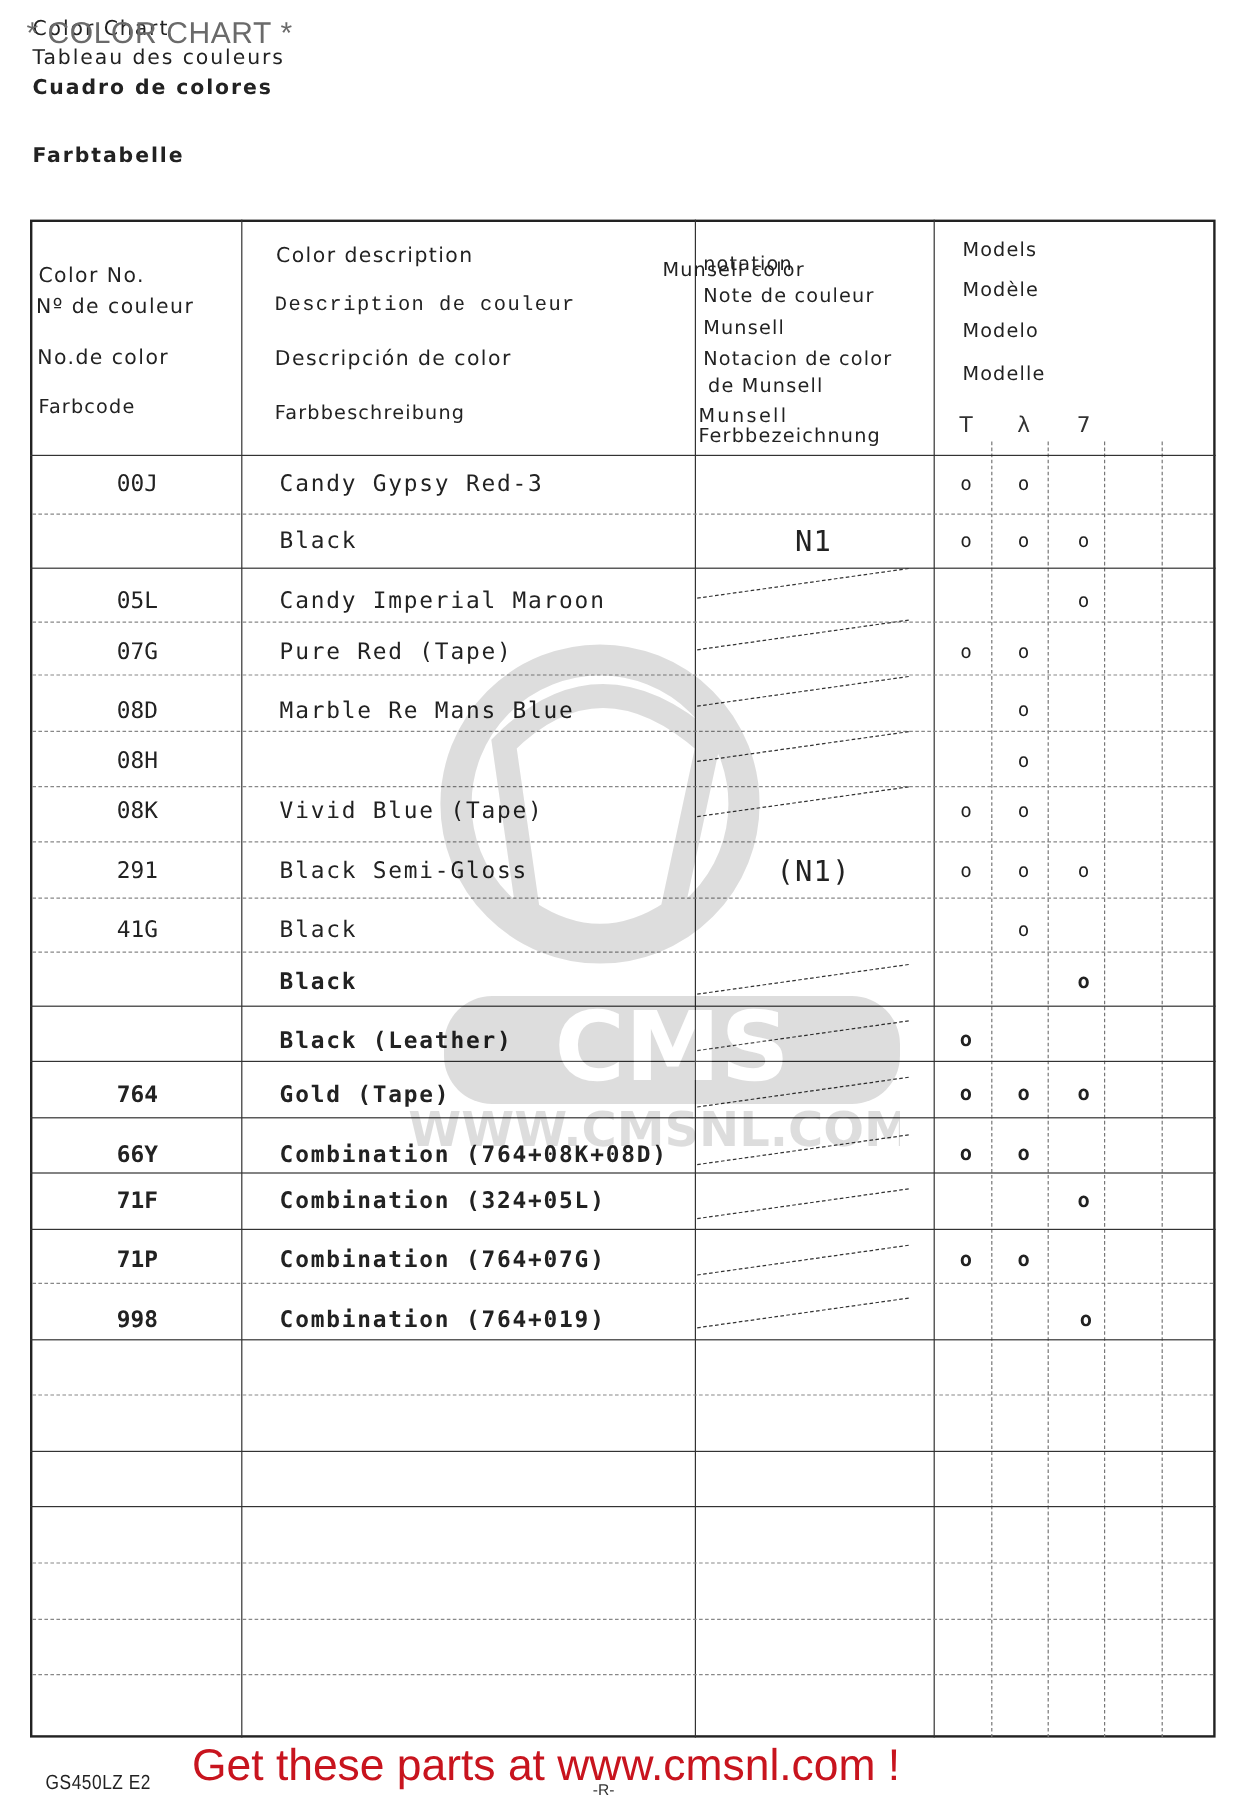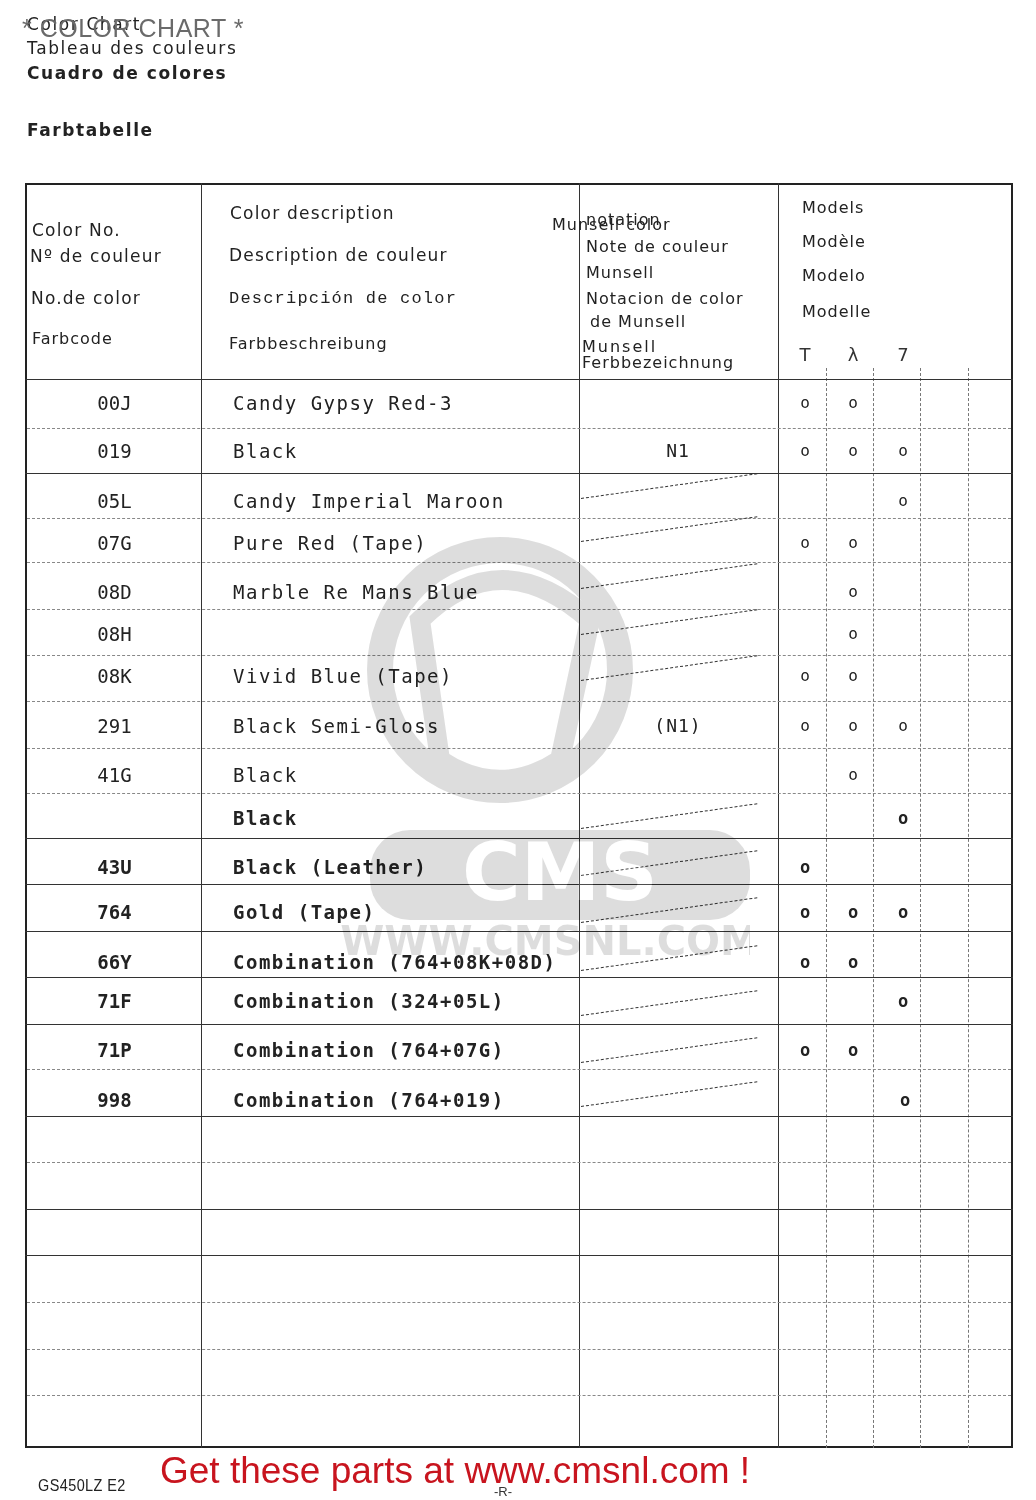"Description de couleur" div.hdr { font-family: none -> Liberation Mono, monospace }
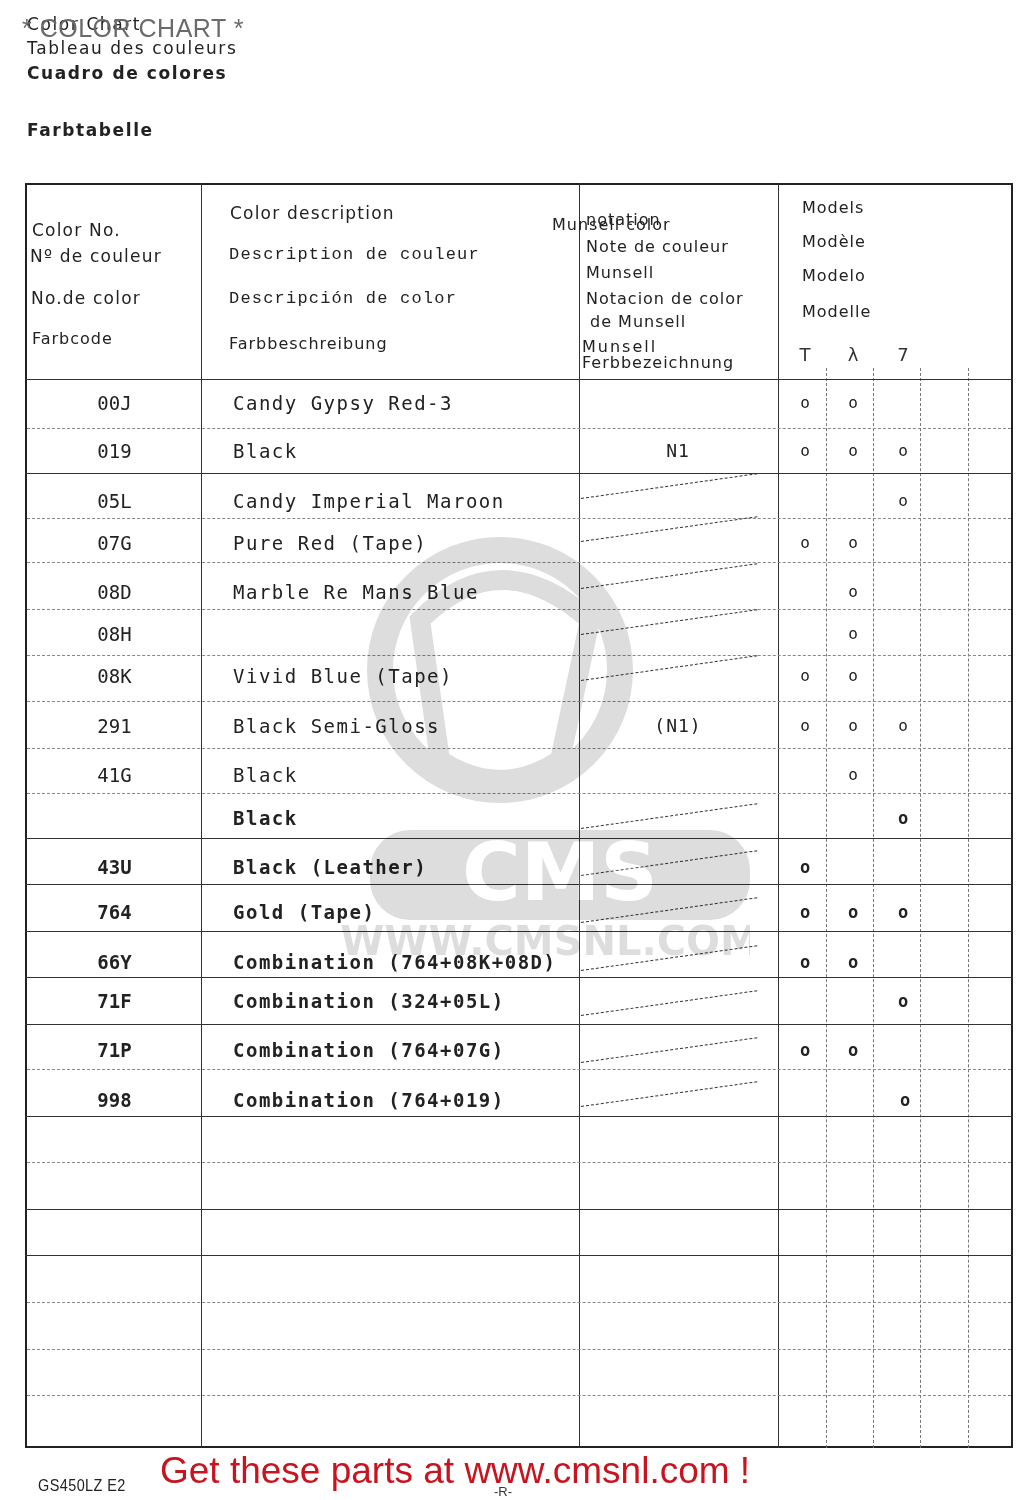"Descripción de color" div.hdr { font-family: Liberation Mono, monospace -> none }
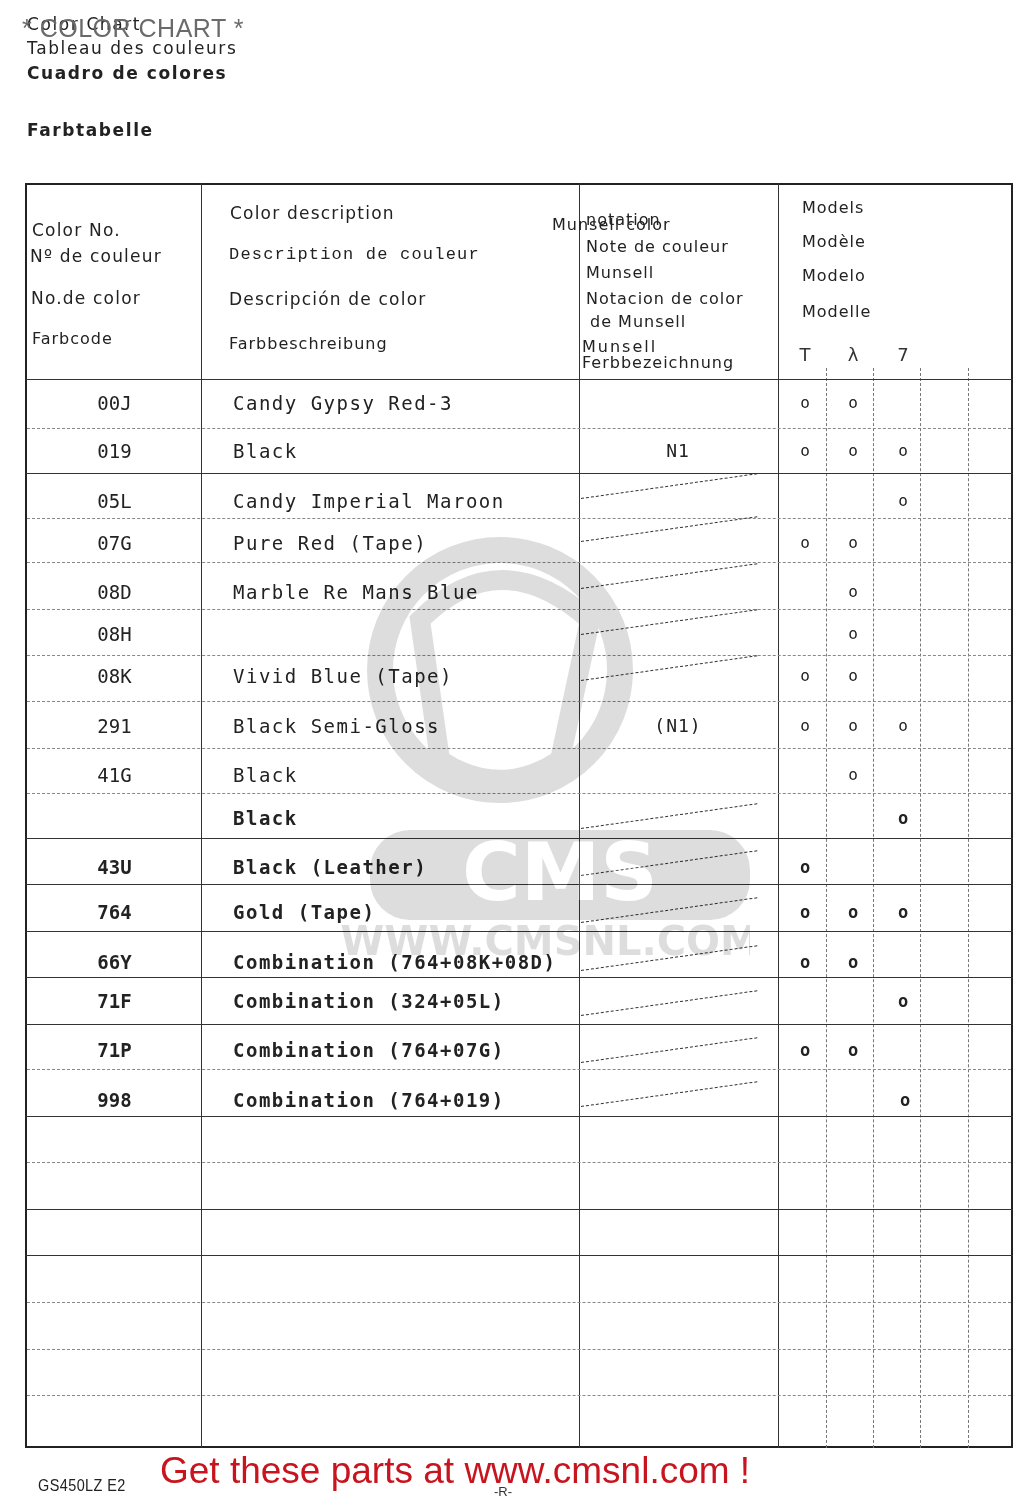"019" div.cell-no { html: <div>019</div> -> none }
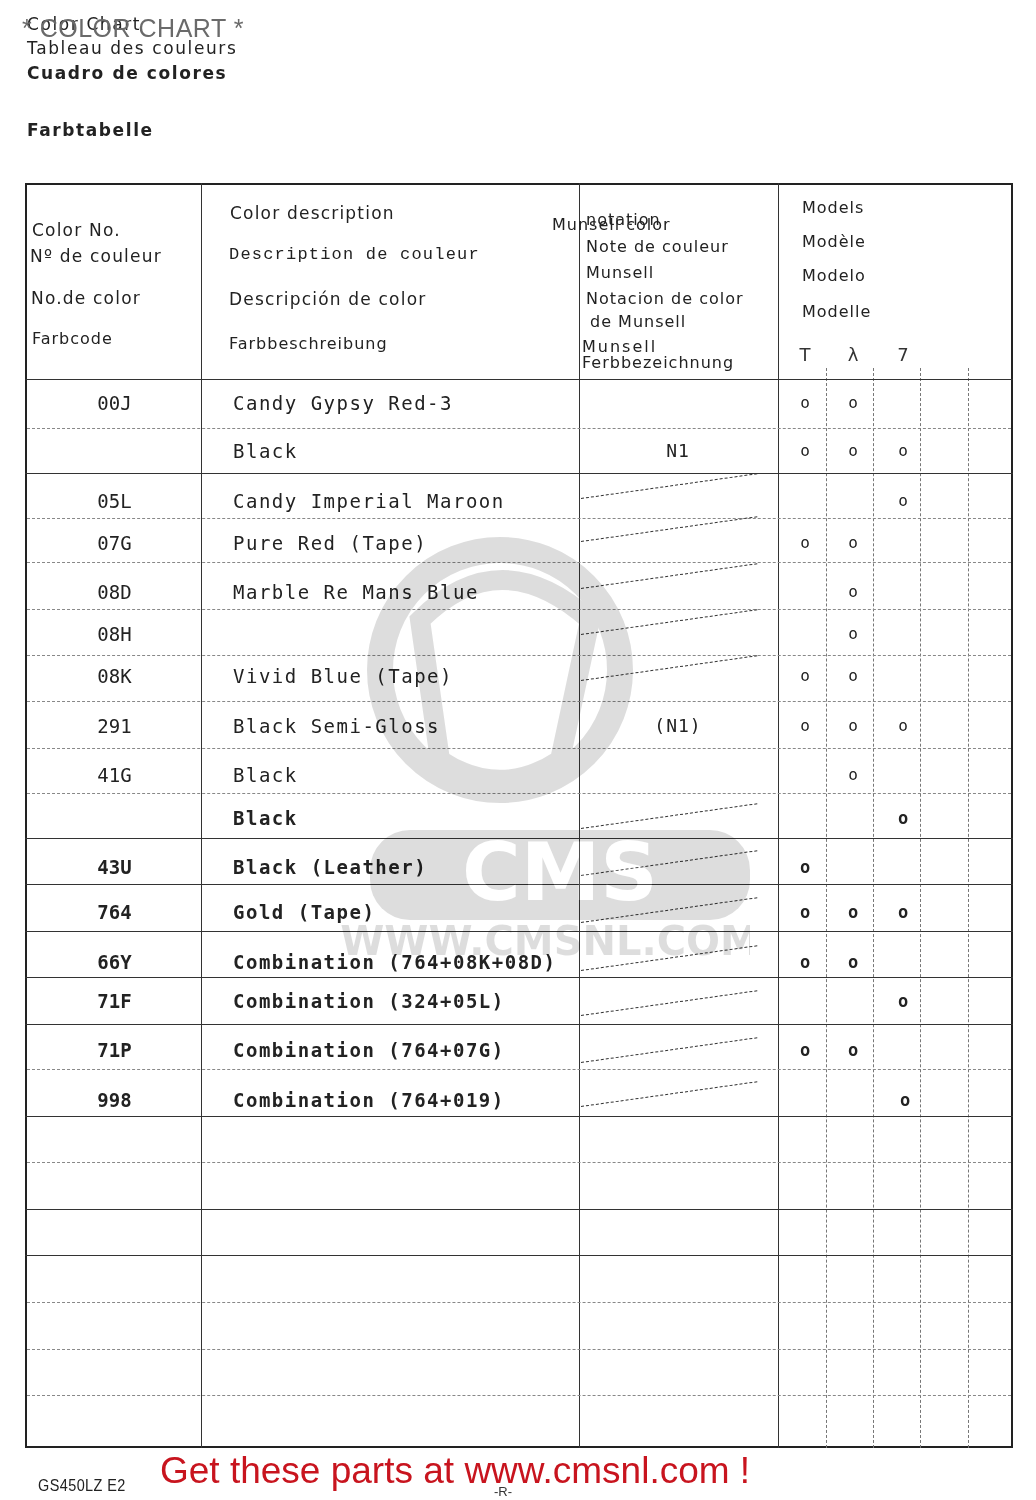"N1" .cell-munsell { font-size: 18px -> 24px }
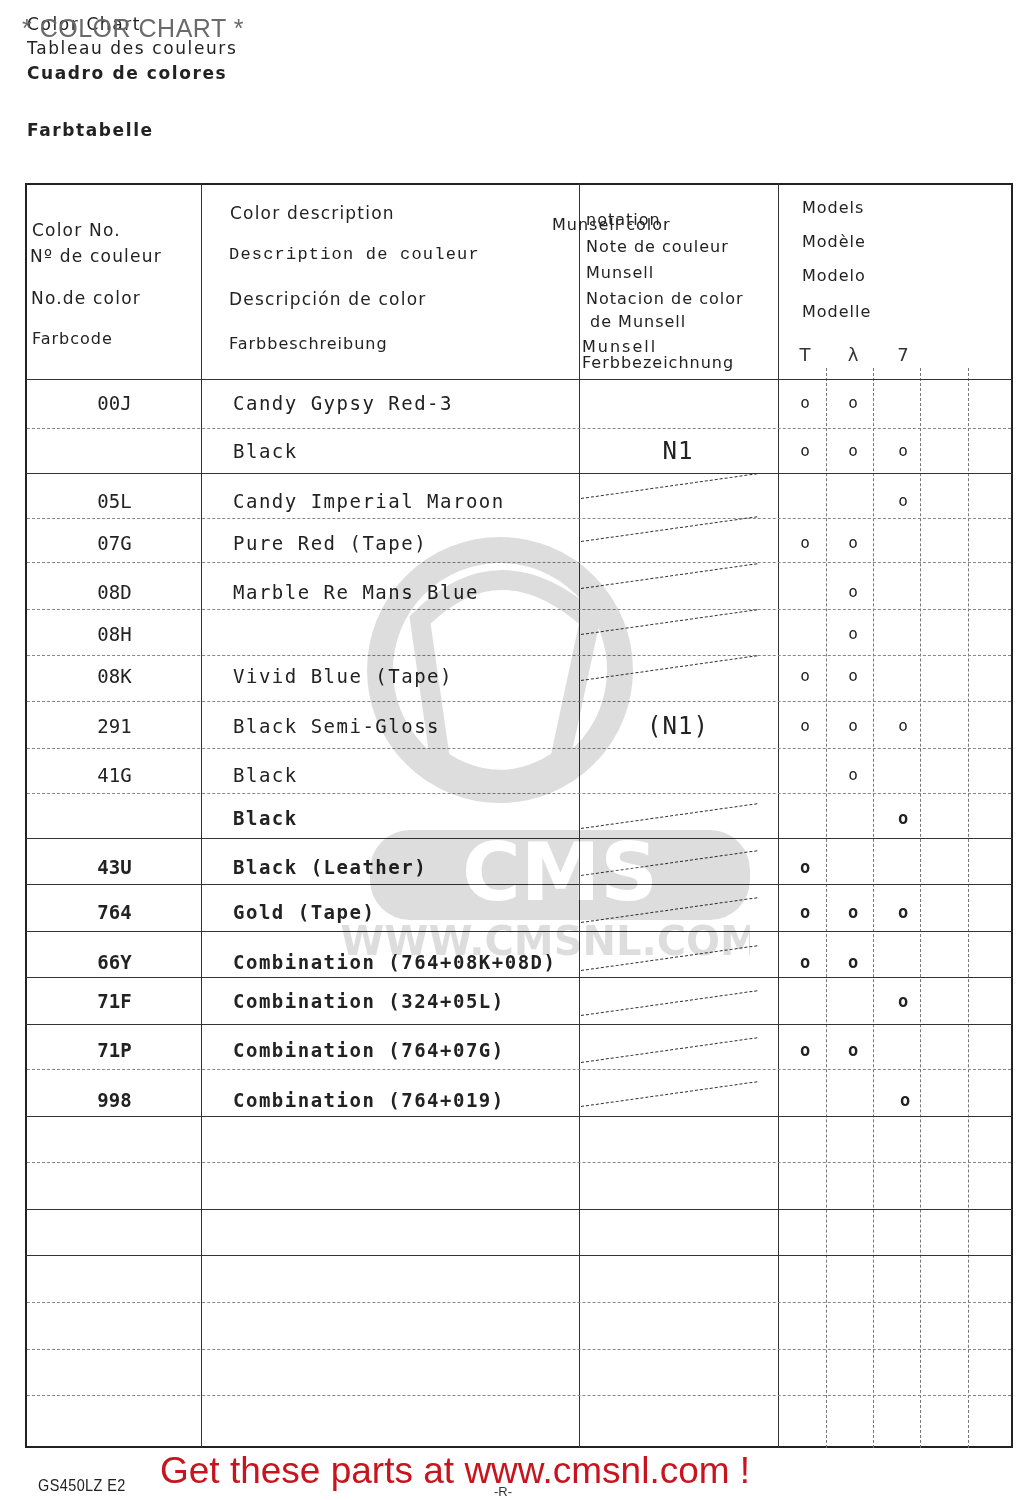"43U" div.cell-no { html: <div>43U</div> -> none }
